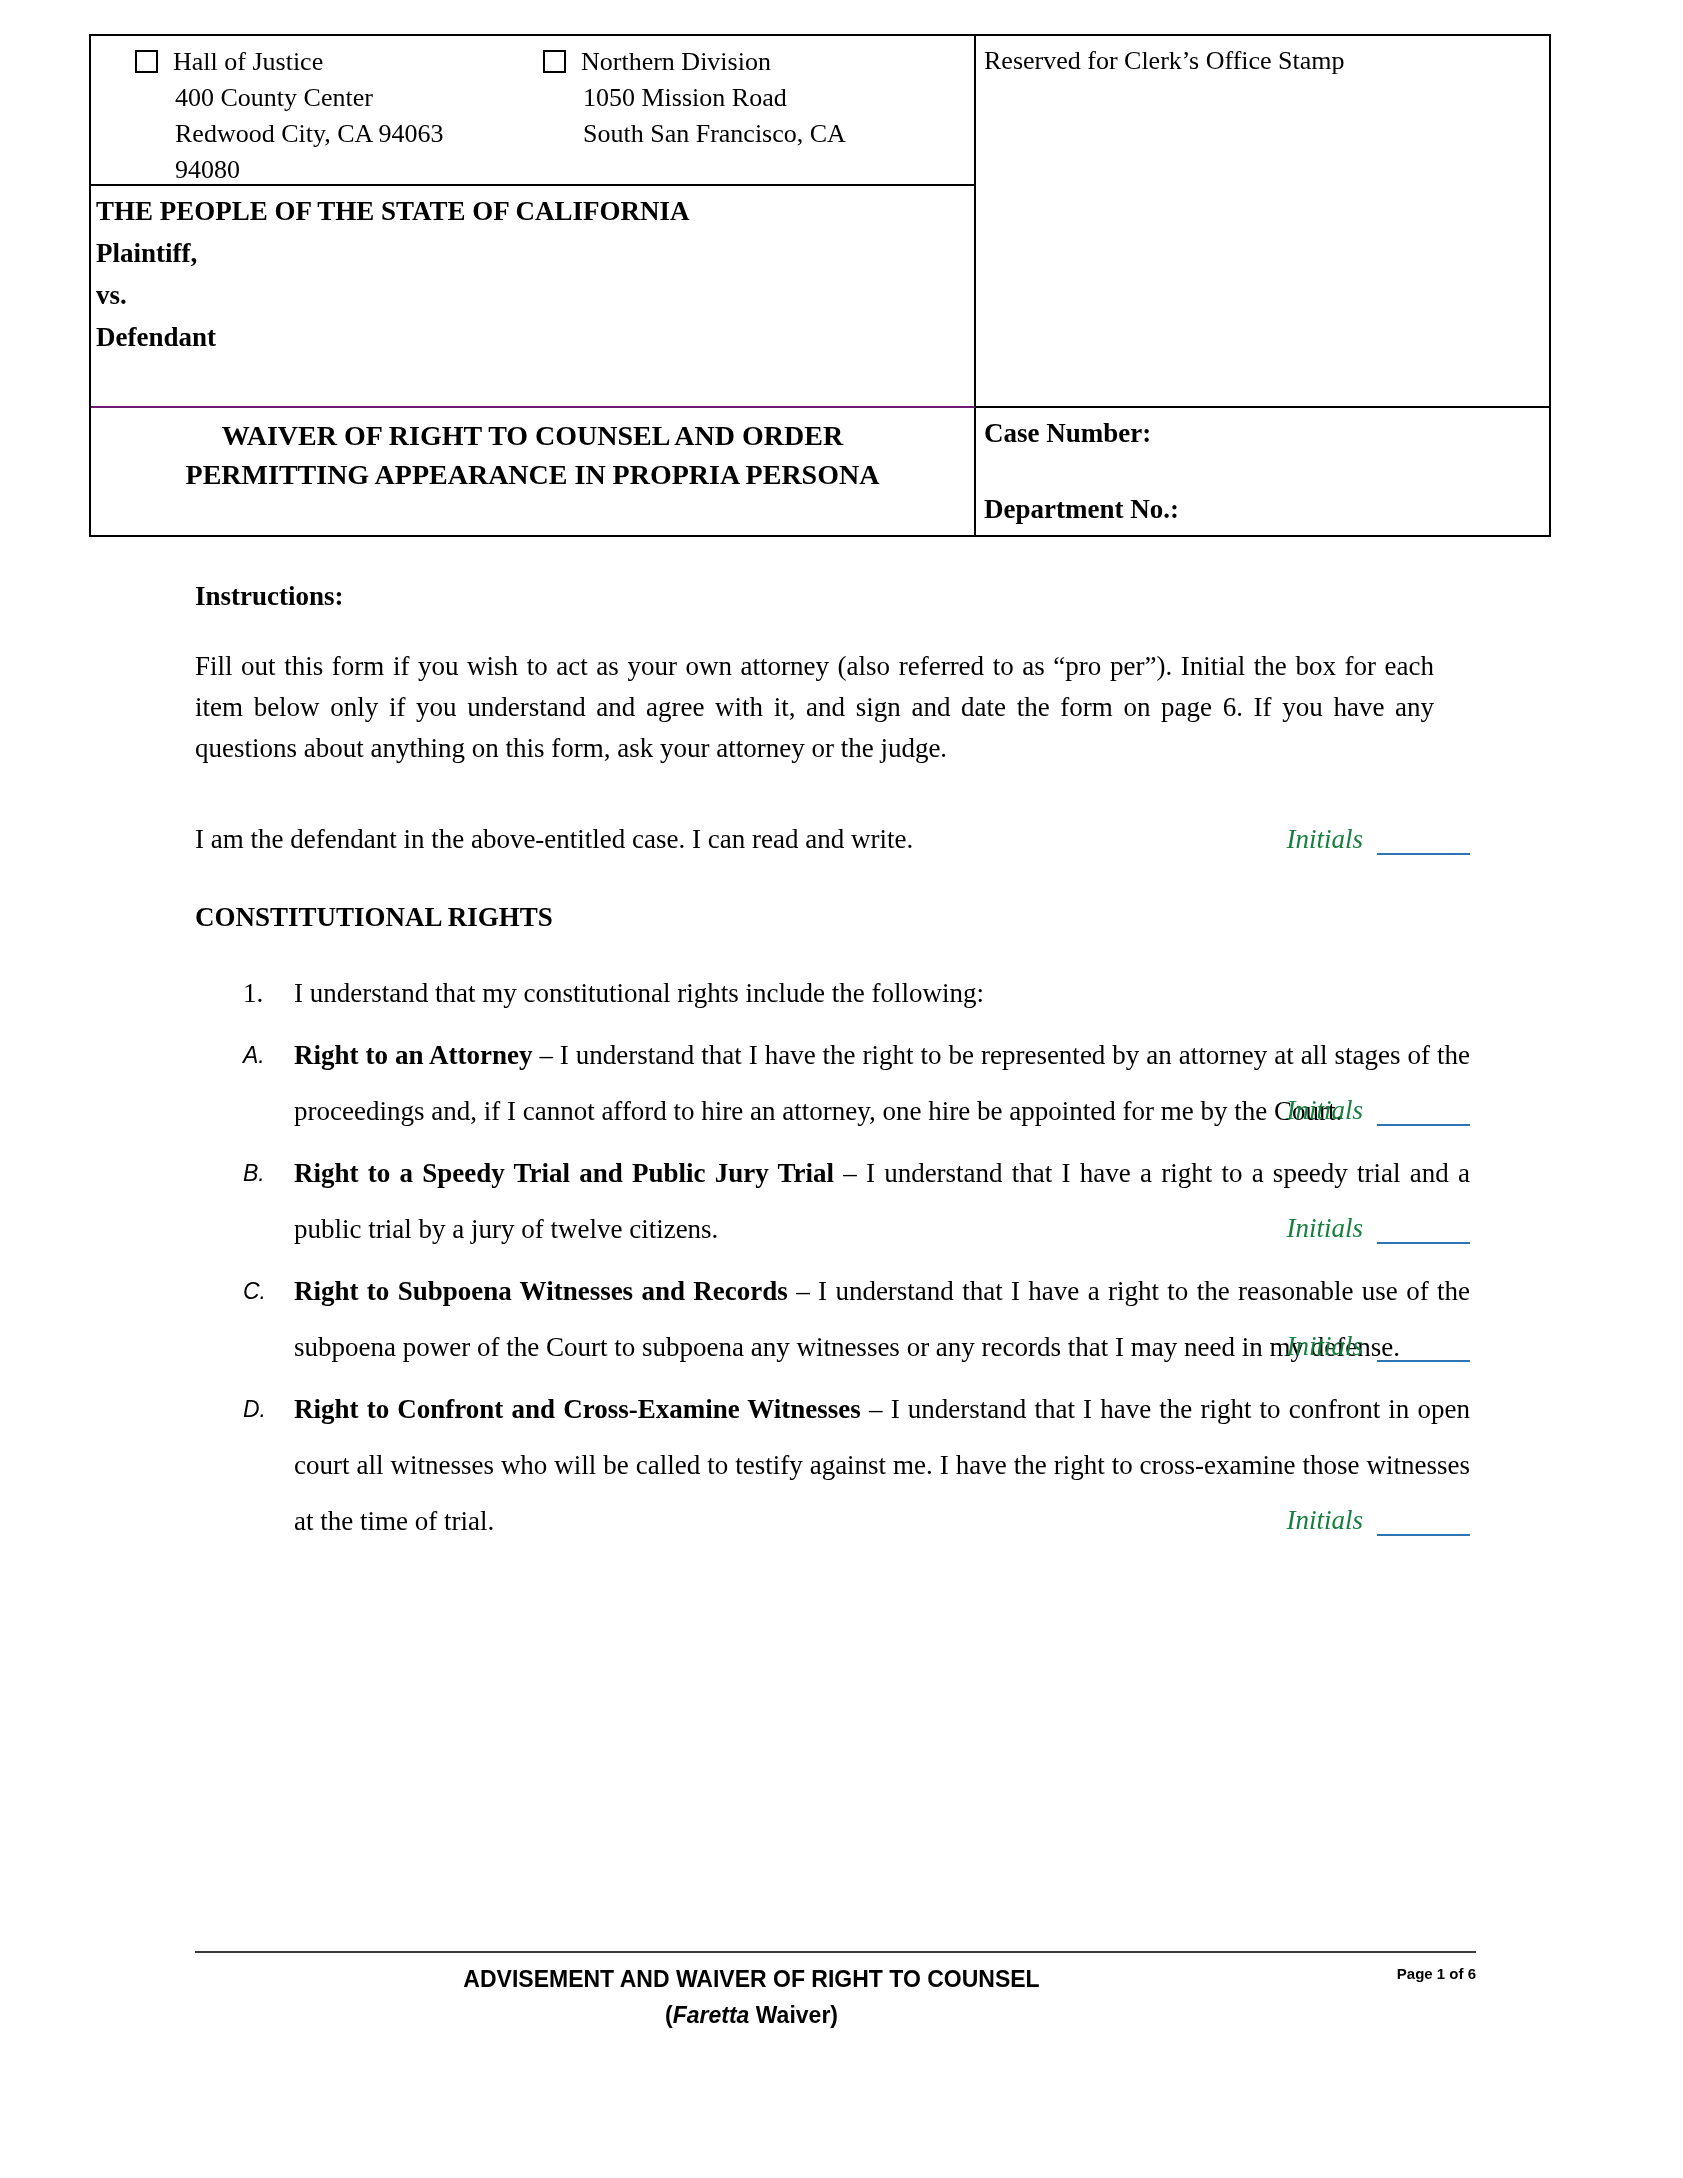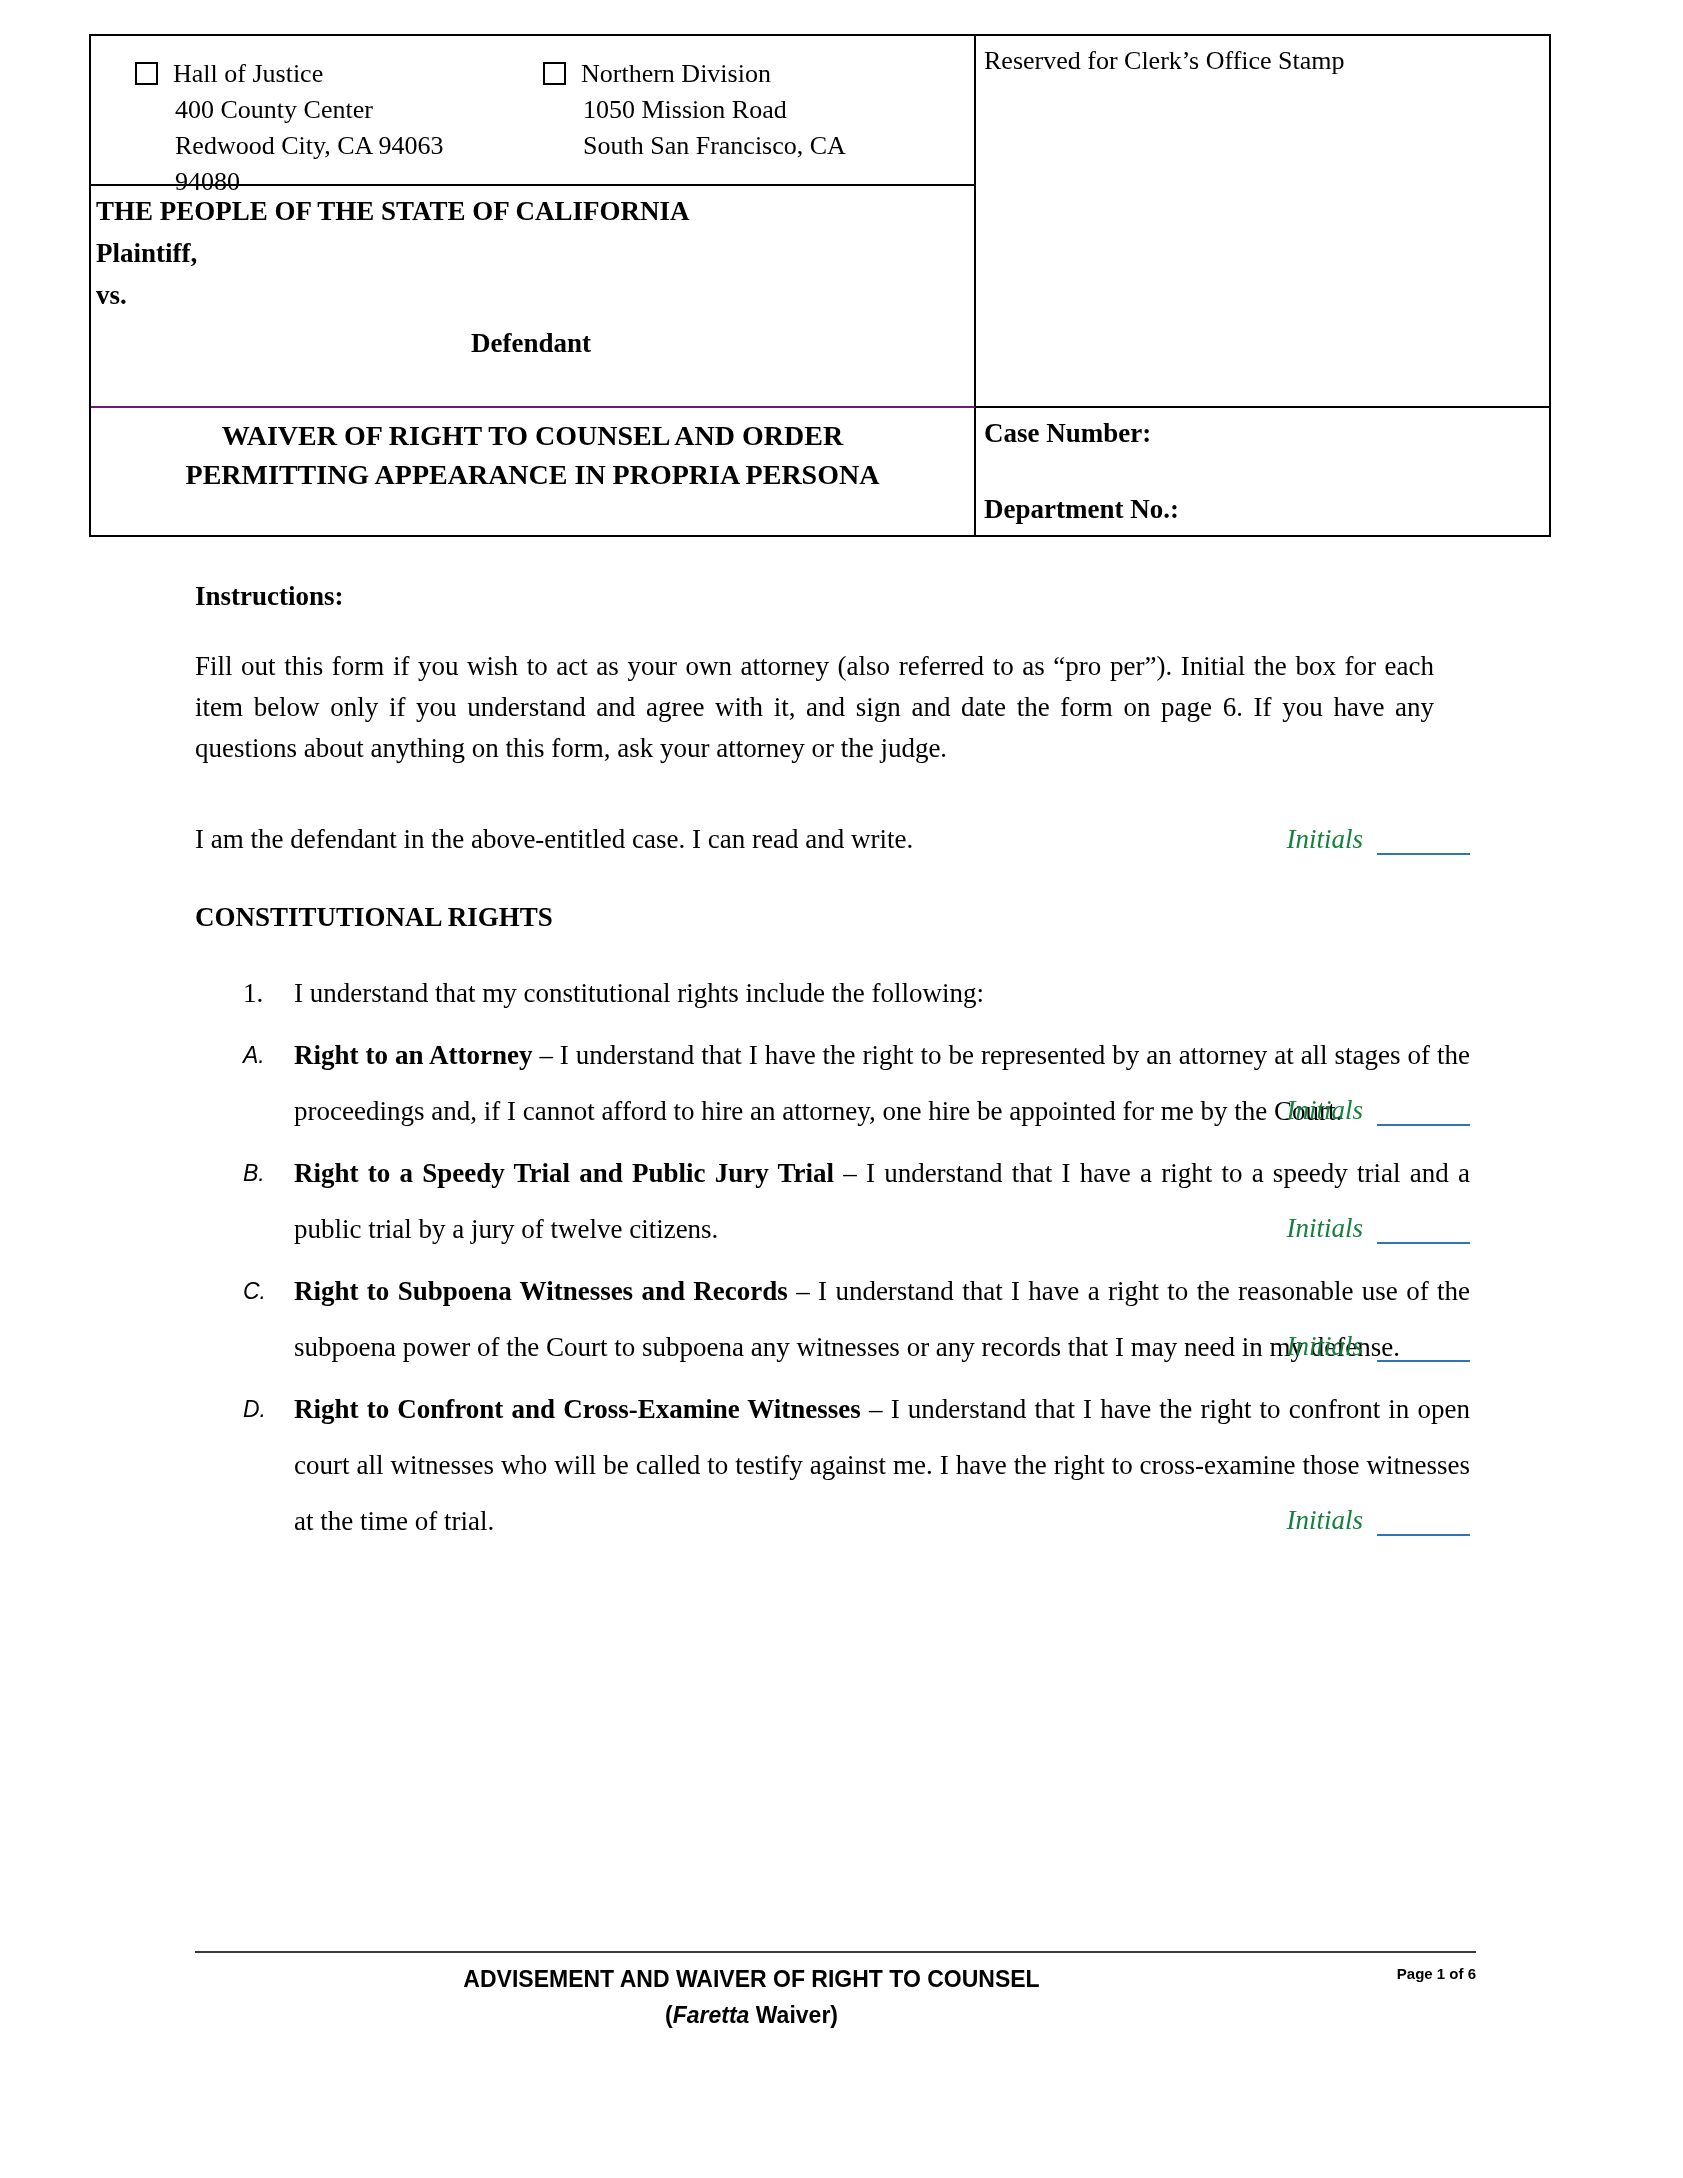"Hall of Justice" .cell-locations { padding: 20px 0 0 44px -> 8px 0 0 44px }
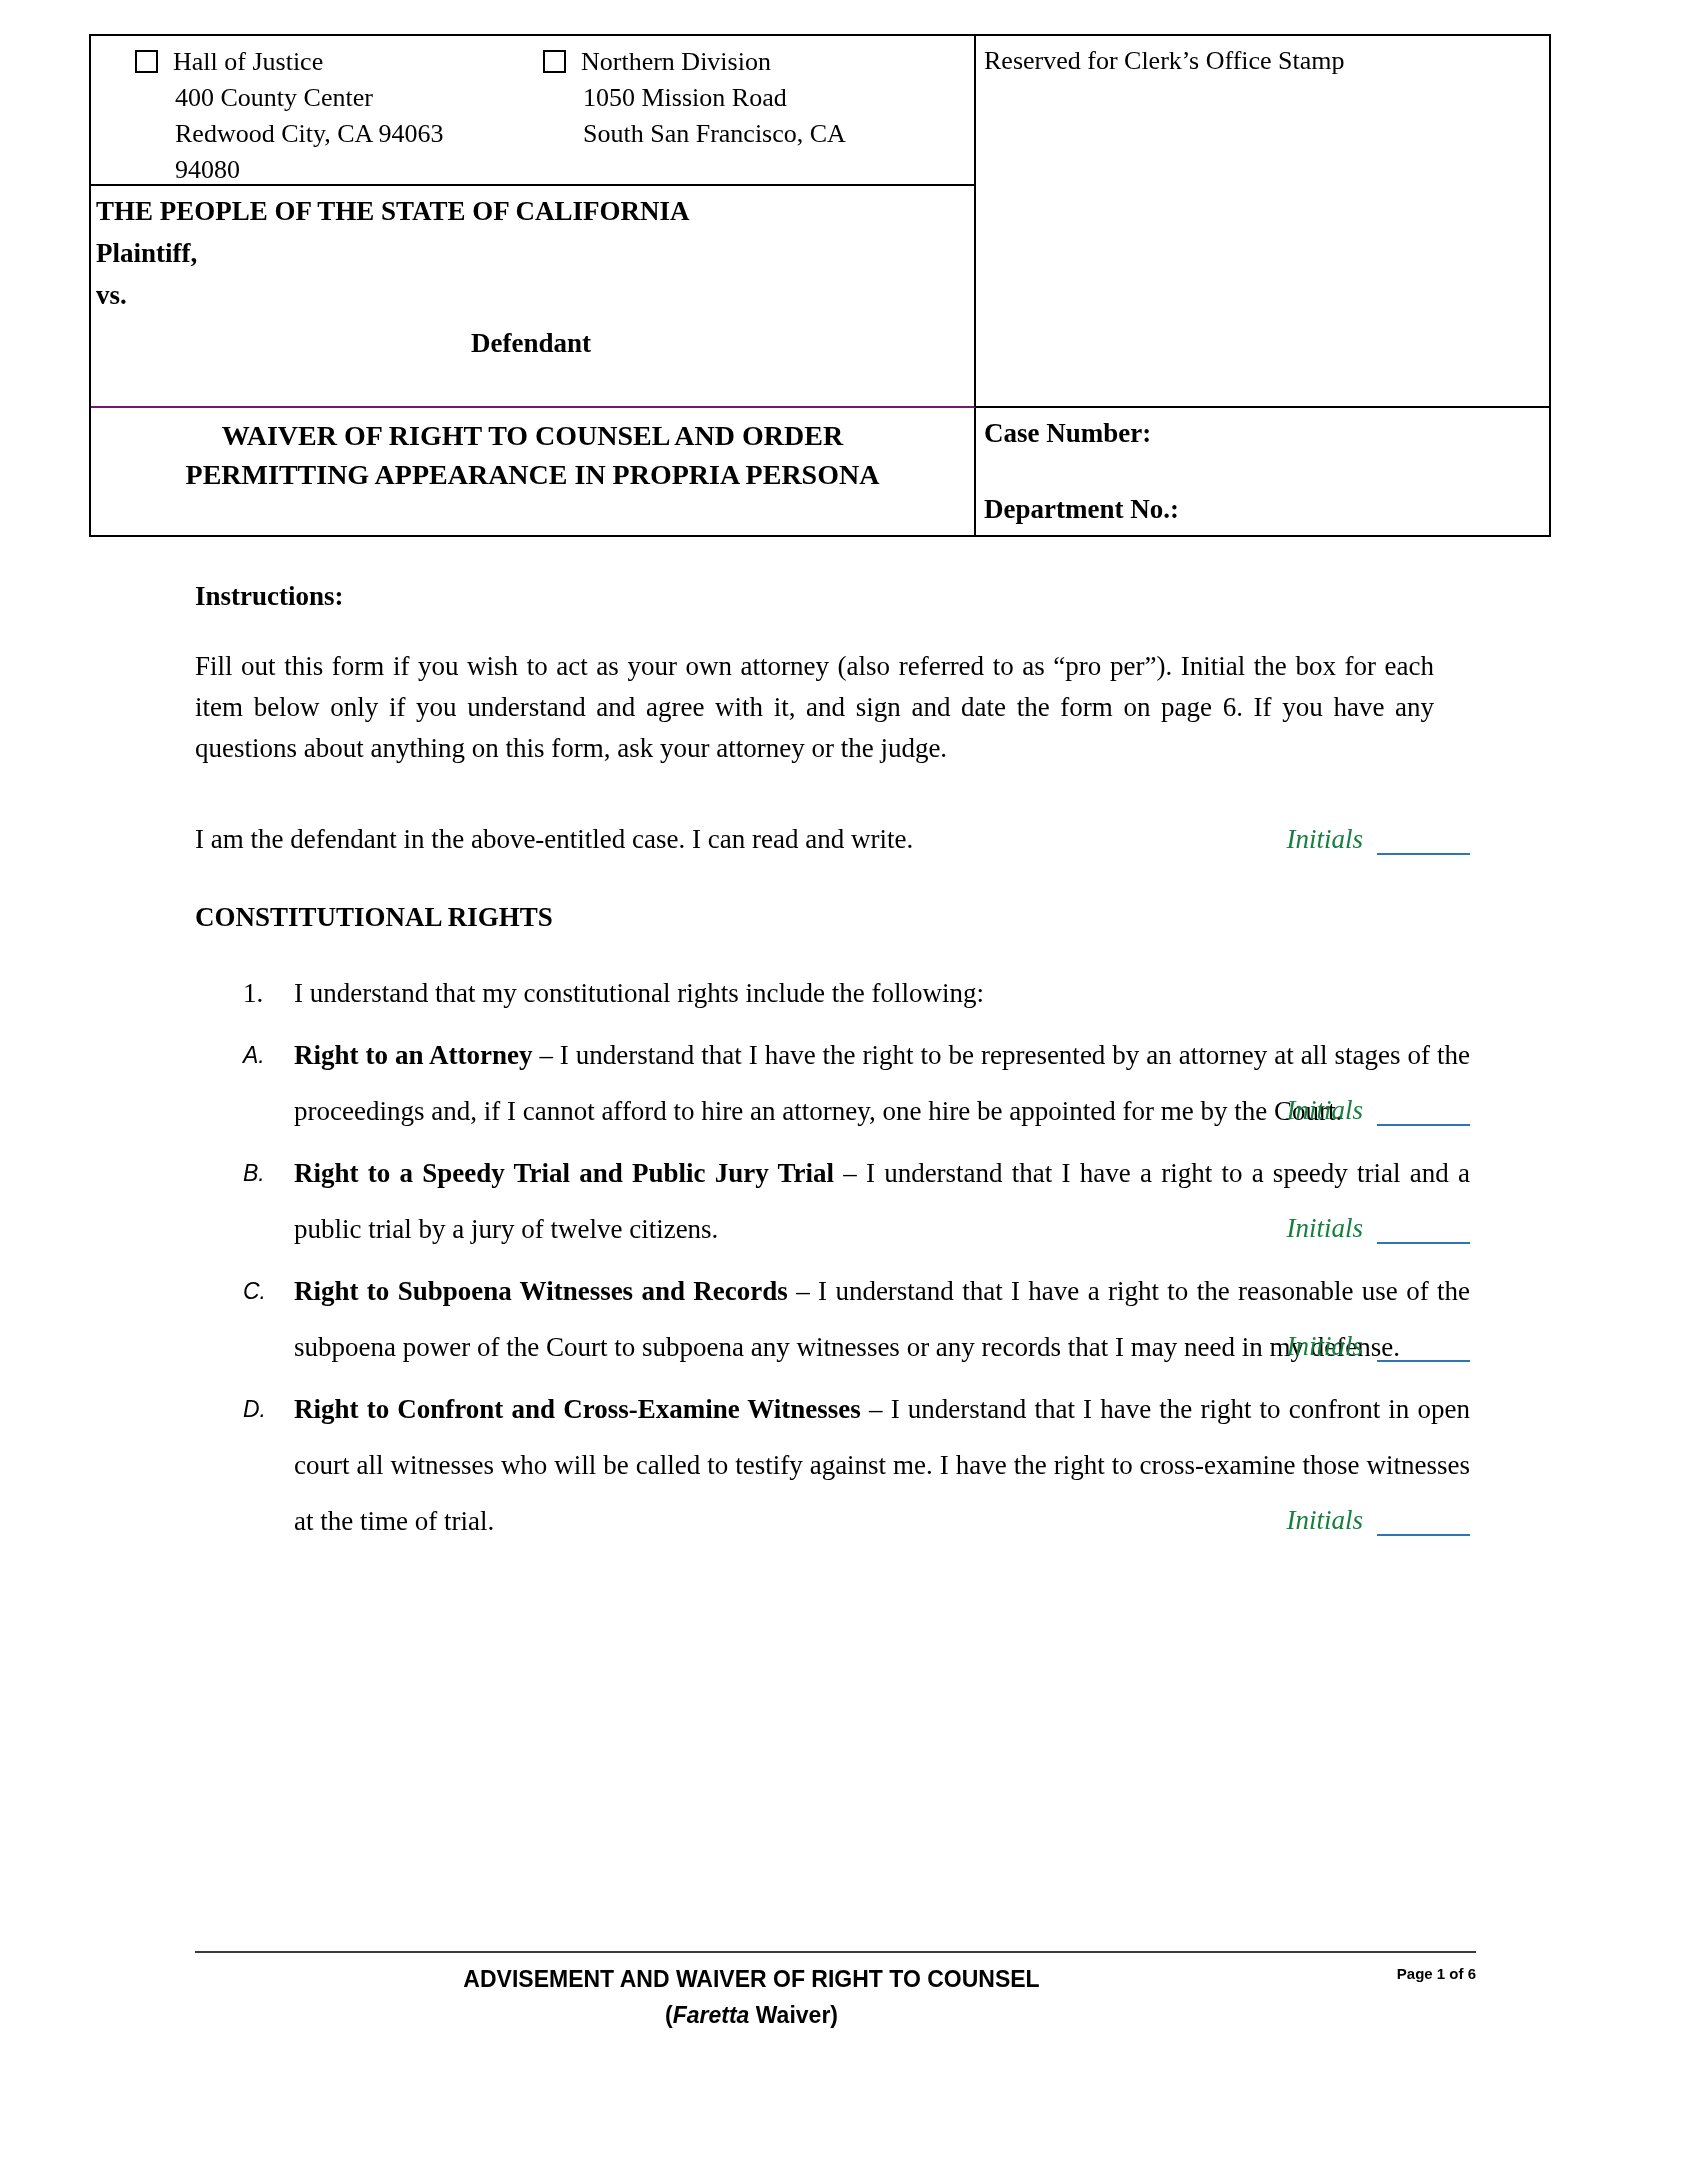"Defendant" .parties-def { margin-top: 6px -> 0; text-align: center -> none }
